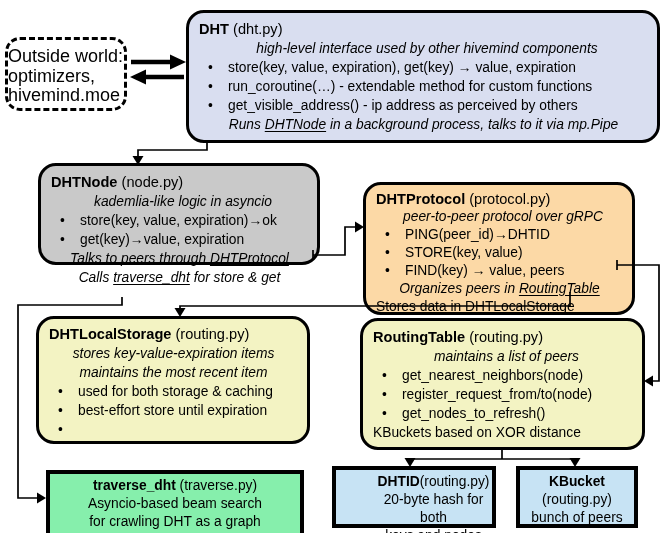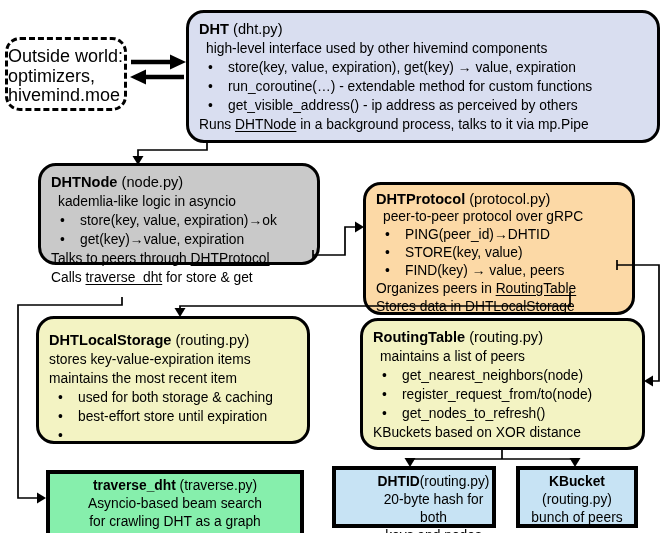"high-level interface used by other" .i { font-style: none -> italic; text-align: none -> center }
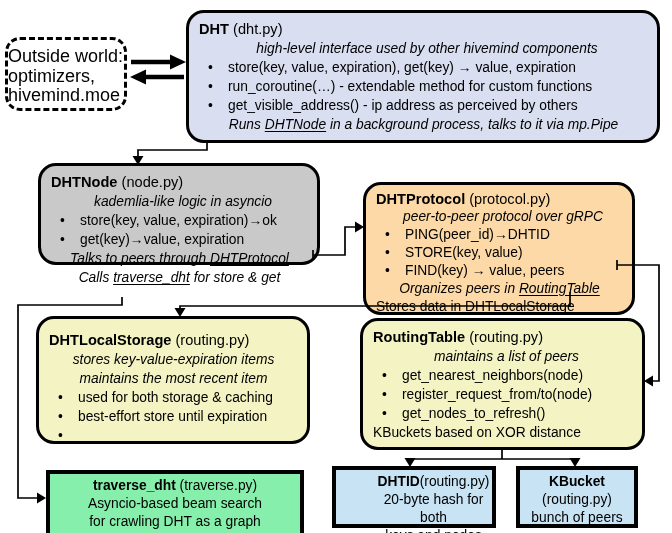"DHTLocalStorage (routing.py)" div.pad { padding-top: 12px -> 6px }
